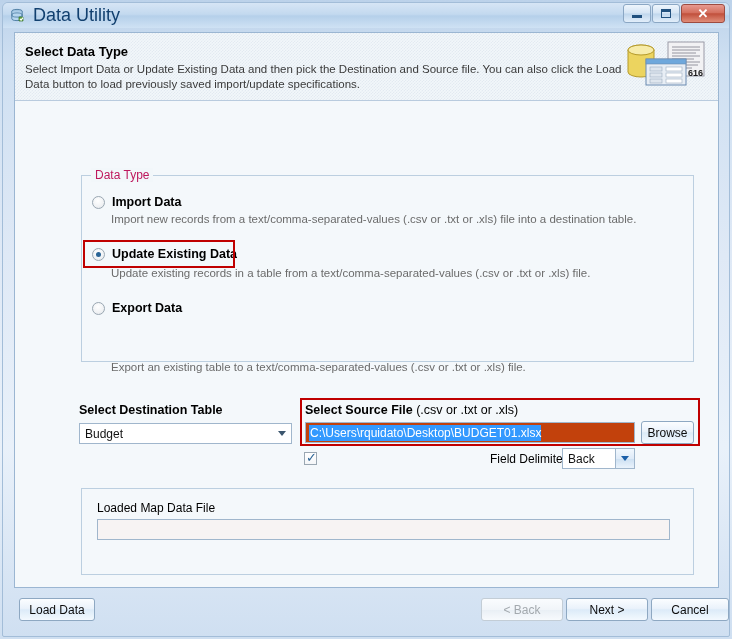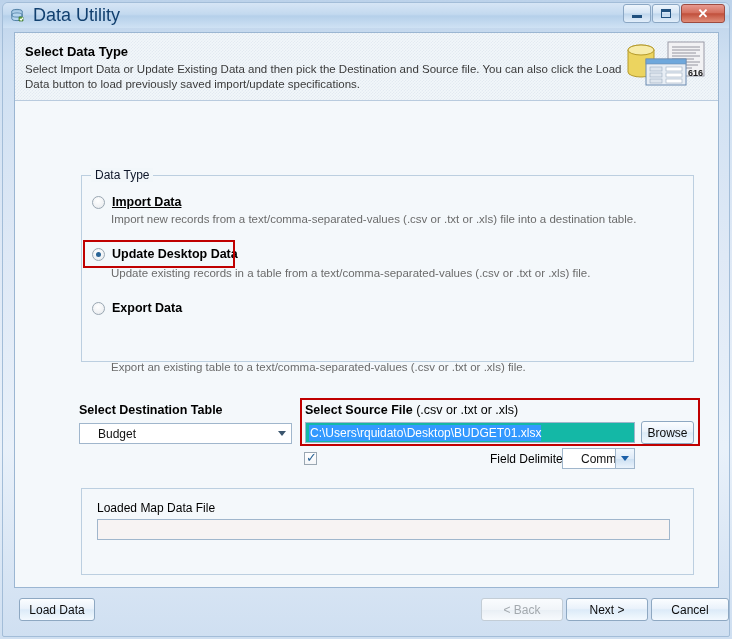"Data Type" .groupbox > .gb-title { color: #0f172a -> #be185d }
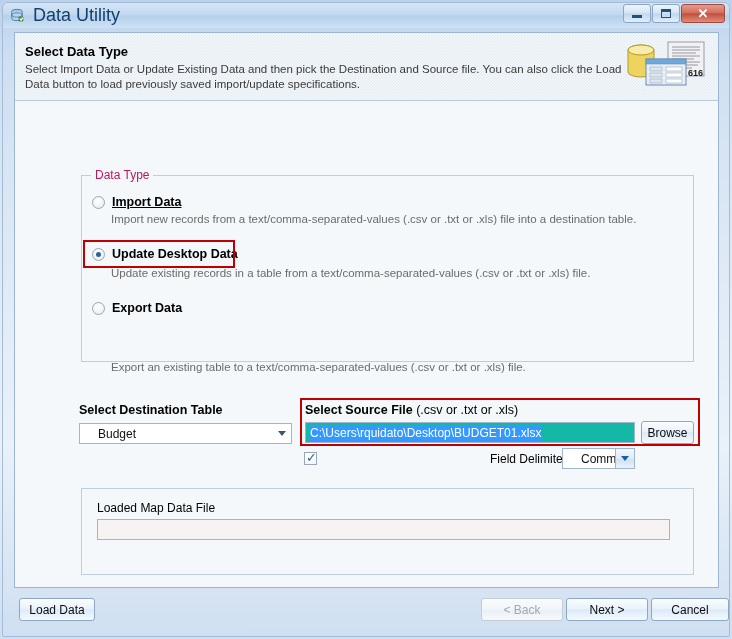"Import Data" div.radio-row { text-decoration: underline -> none }
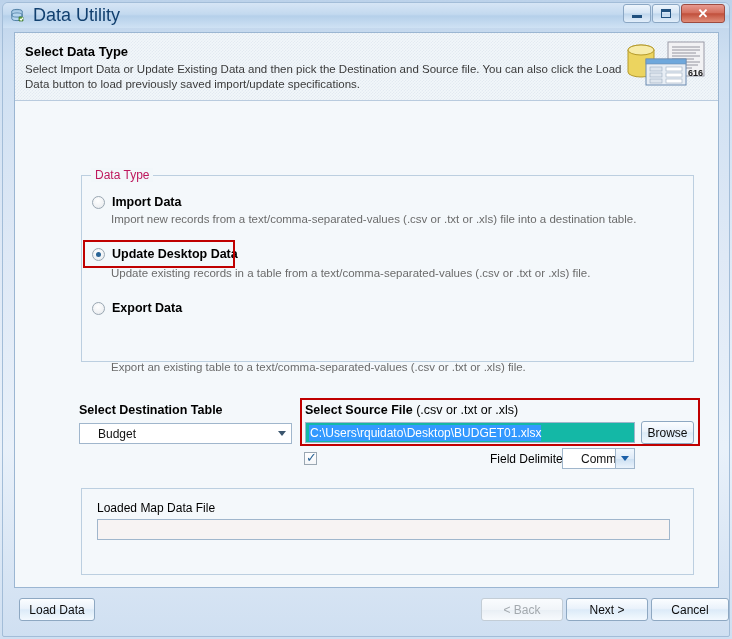"Update Desktop Data" span.radio-label { text: Desktop -> Existing }
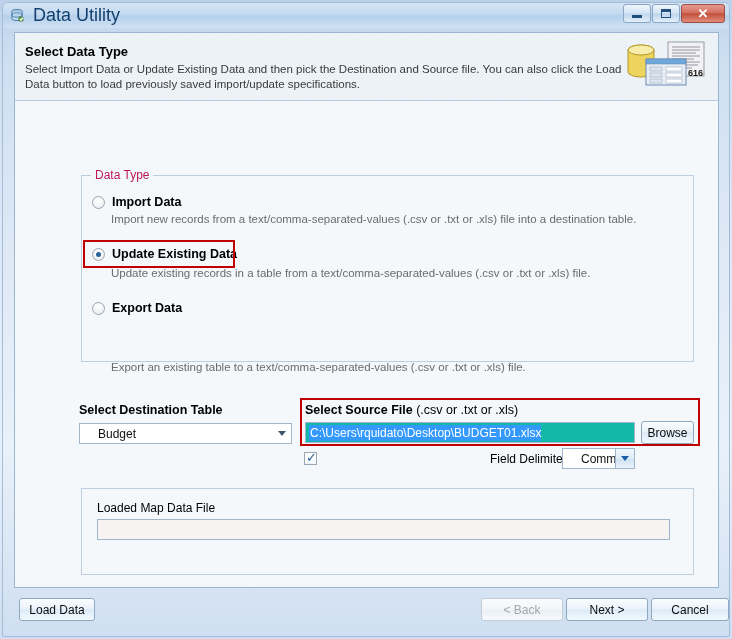"Budget" .combo { padding-left: 18px -> 5px }
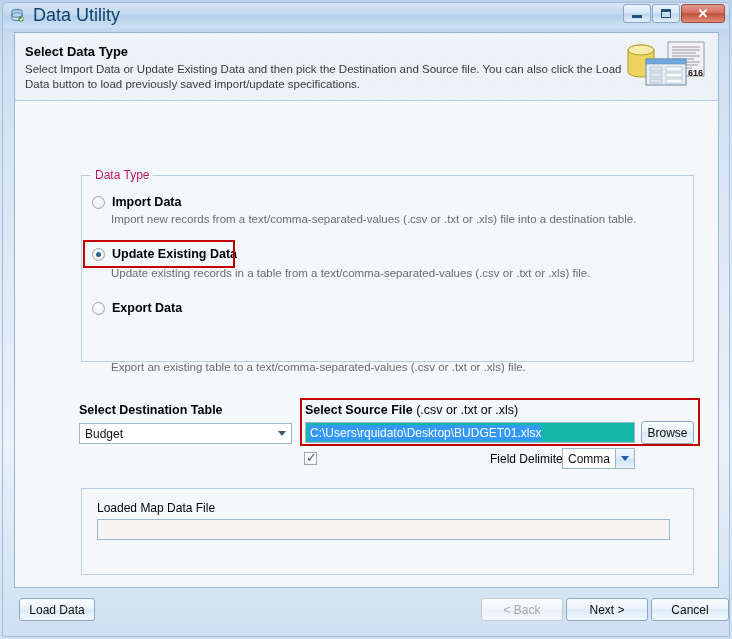"C:\Users\rquidato\Desktop\BUDGET01.xlsx" .textbox { background: #14b8a6 -> #c2410c }
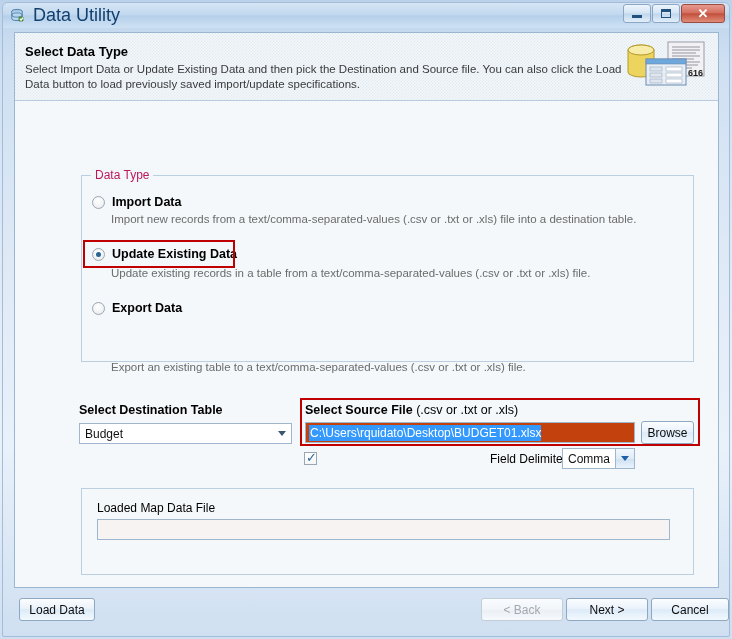"Comma" span { text: Comma -> Back }
